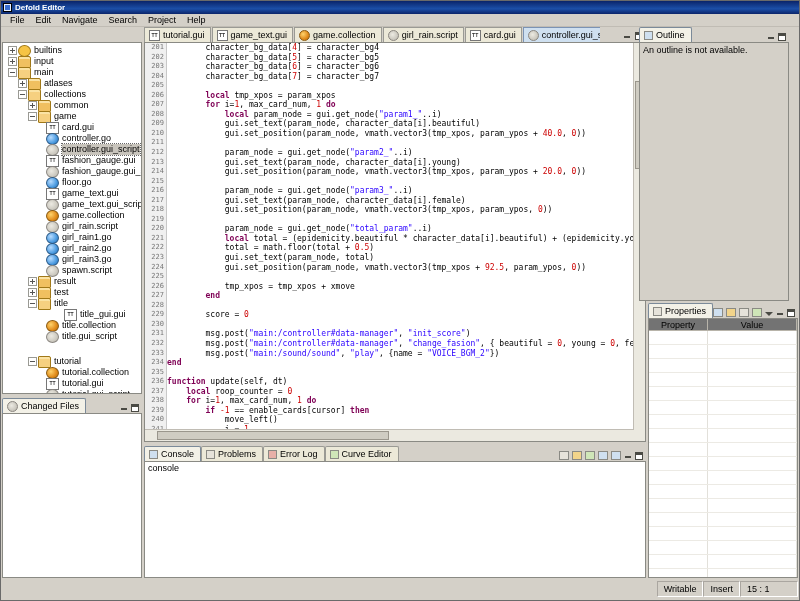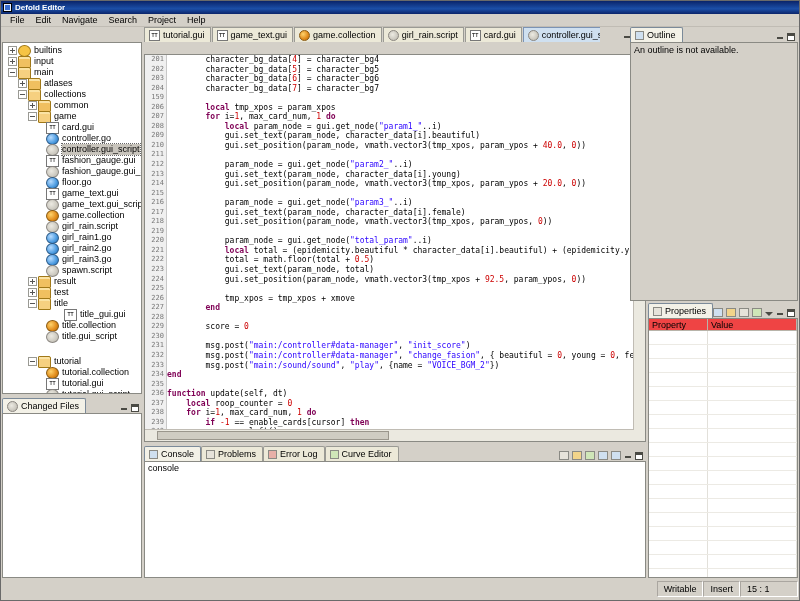"Outline" #outline { right: 0 -> 9px; width: 168px -> 150px }
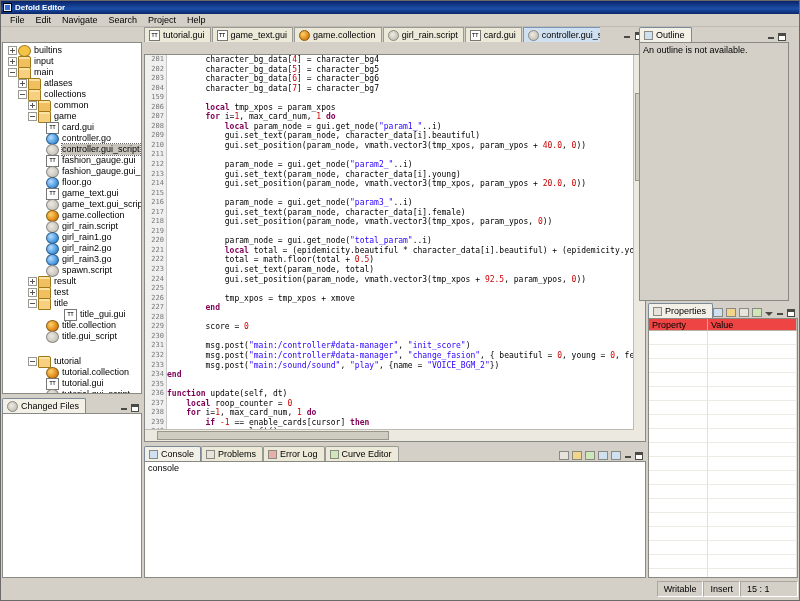"201" .editorbody { margin-top: 12px -> none }
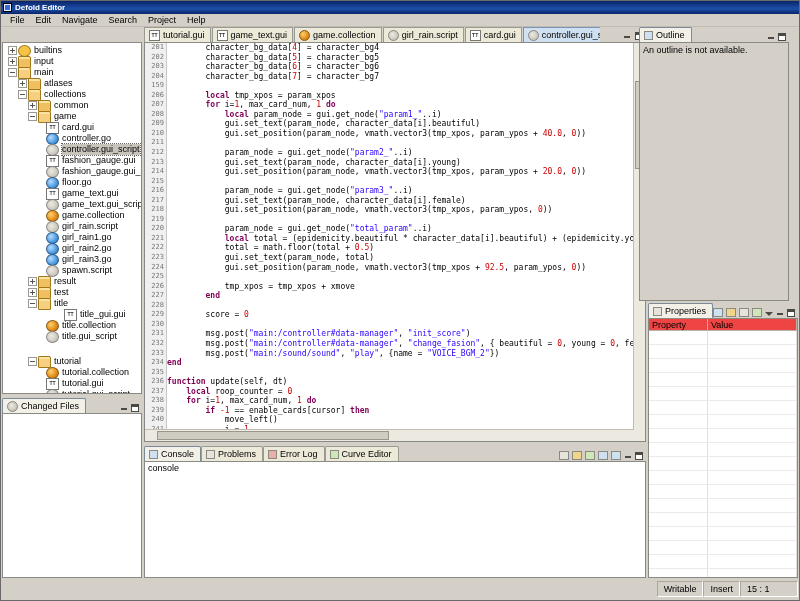"159" div.gl { text: 159 -> 205 }
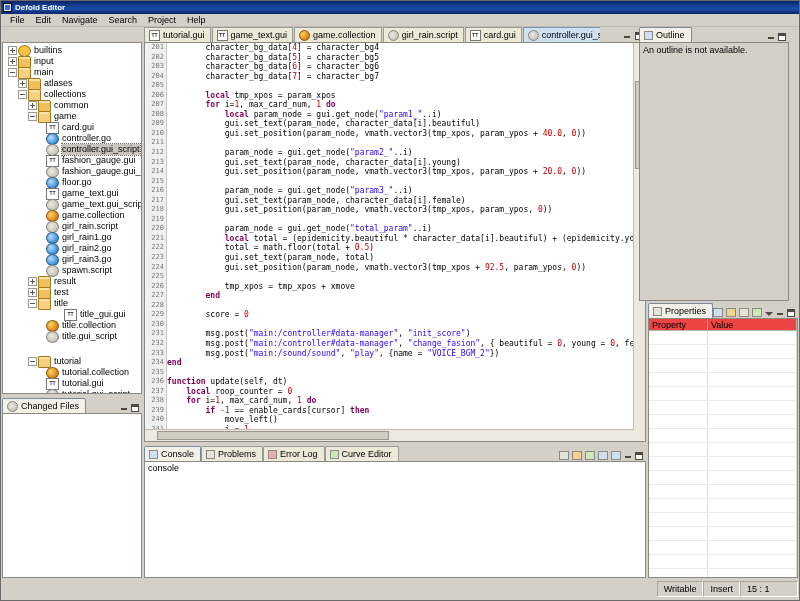"Property" .proptable th { background: #ef4444 -> #737373; text-align: left -> center }
